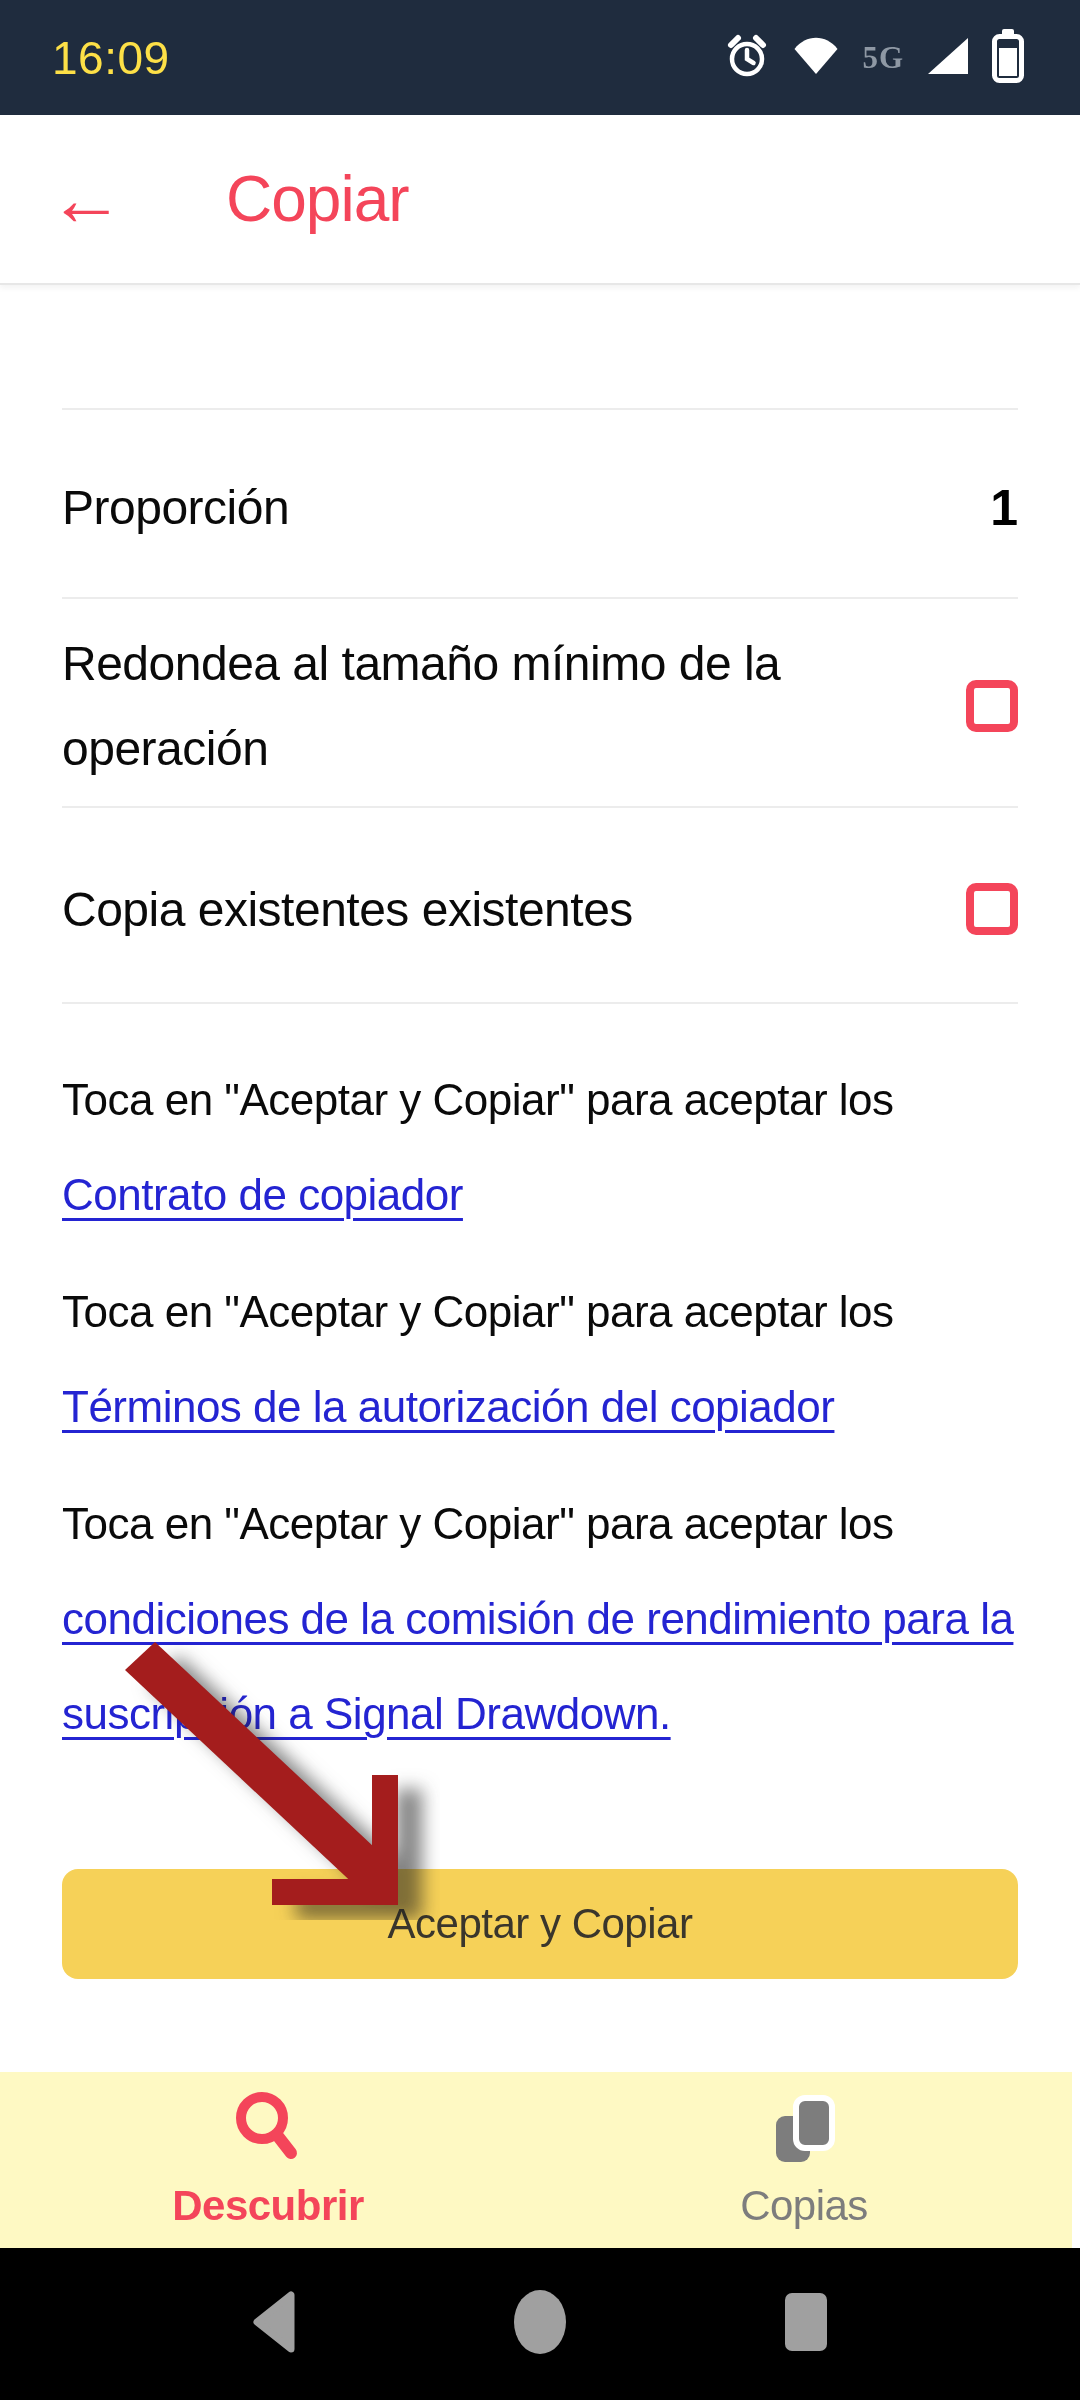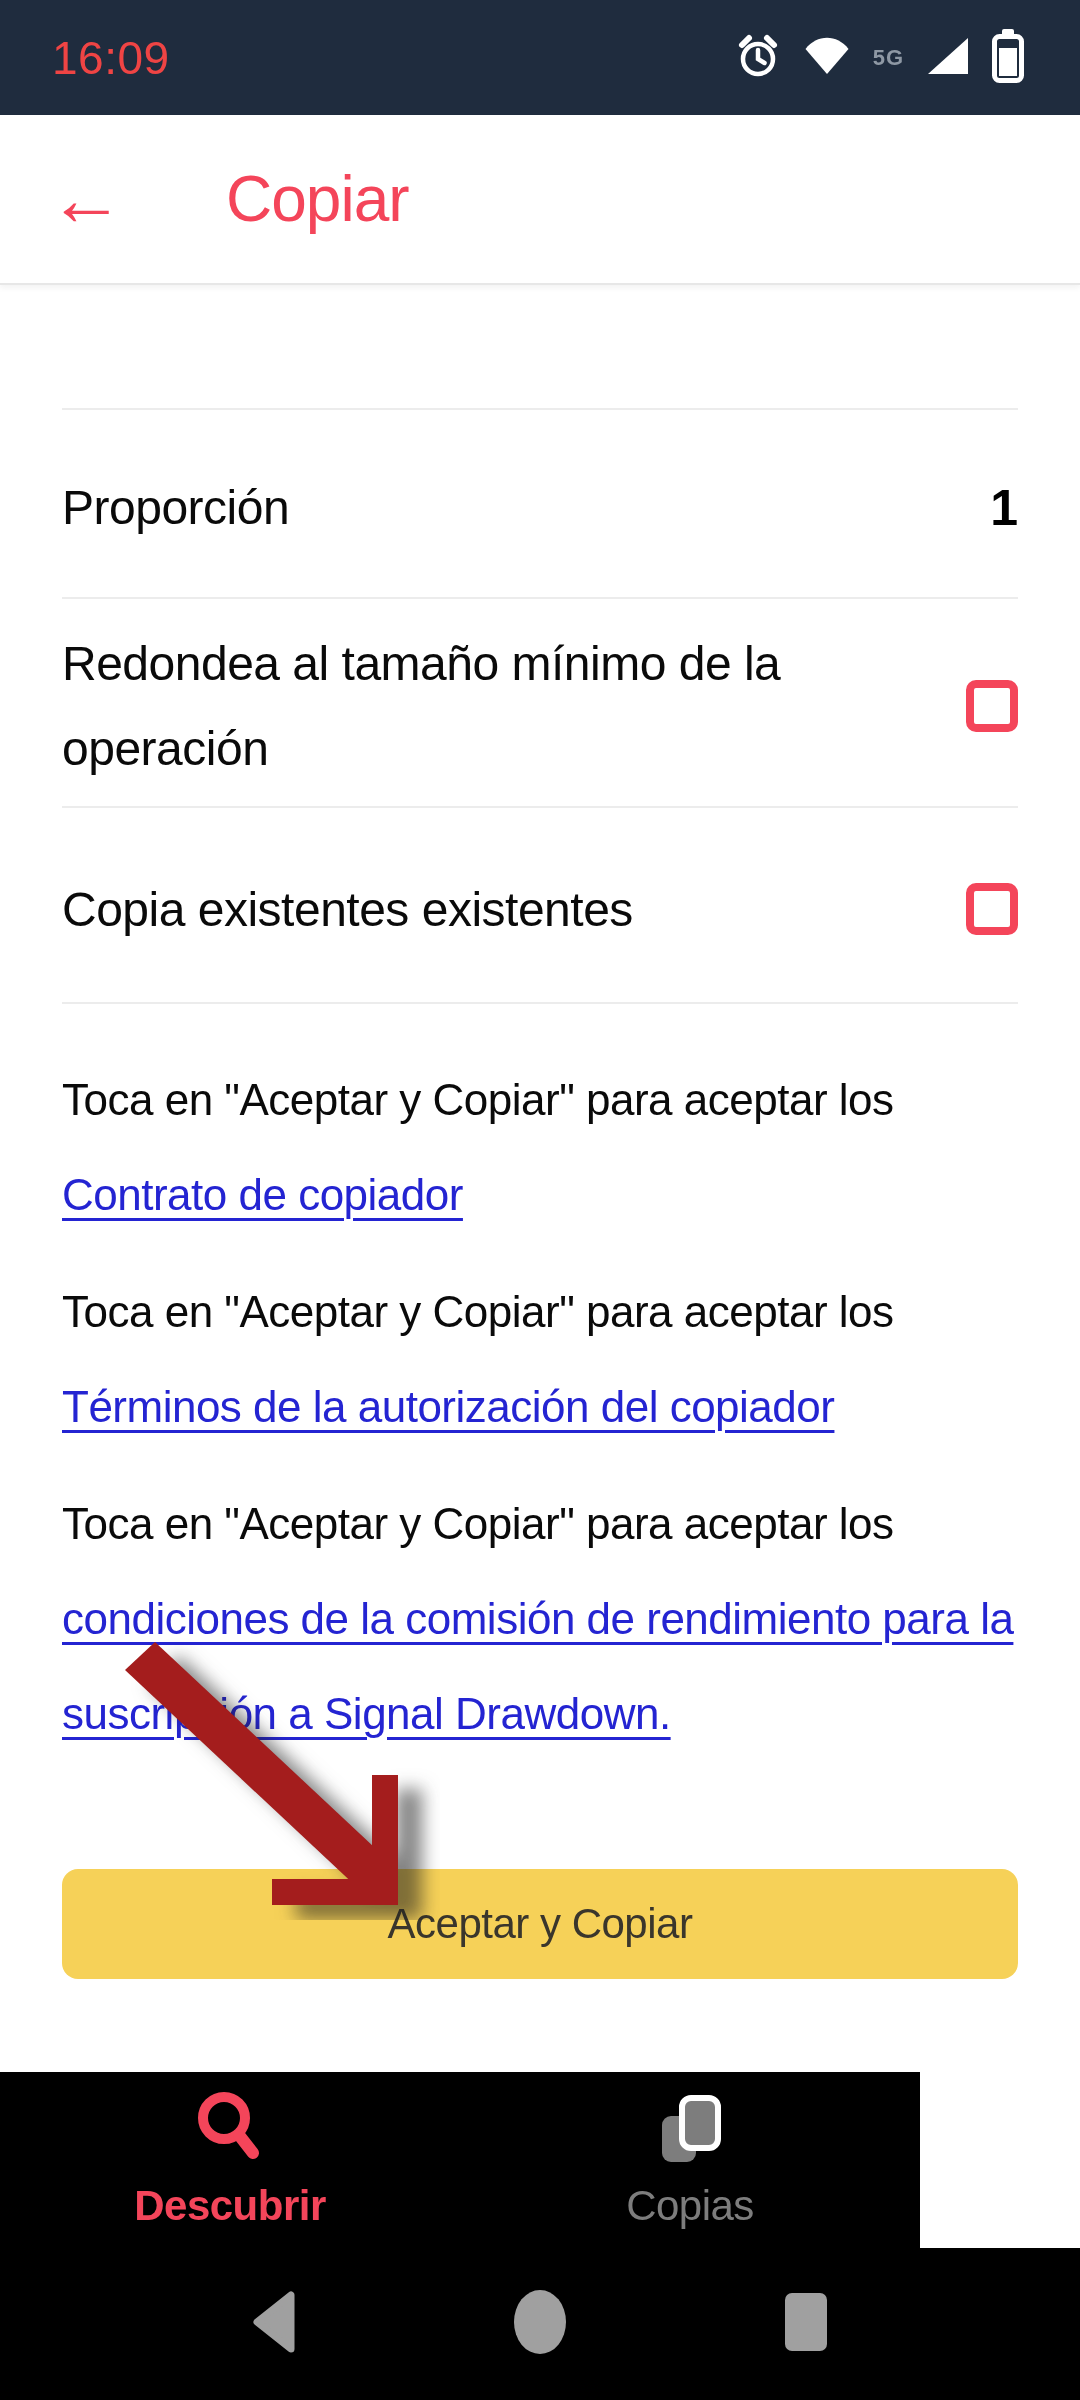"16:09" .status-time { color: #ef4444 -> #fde047 }
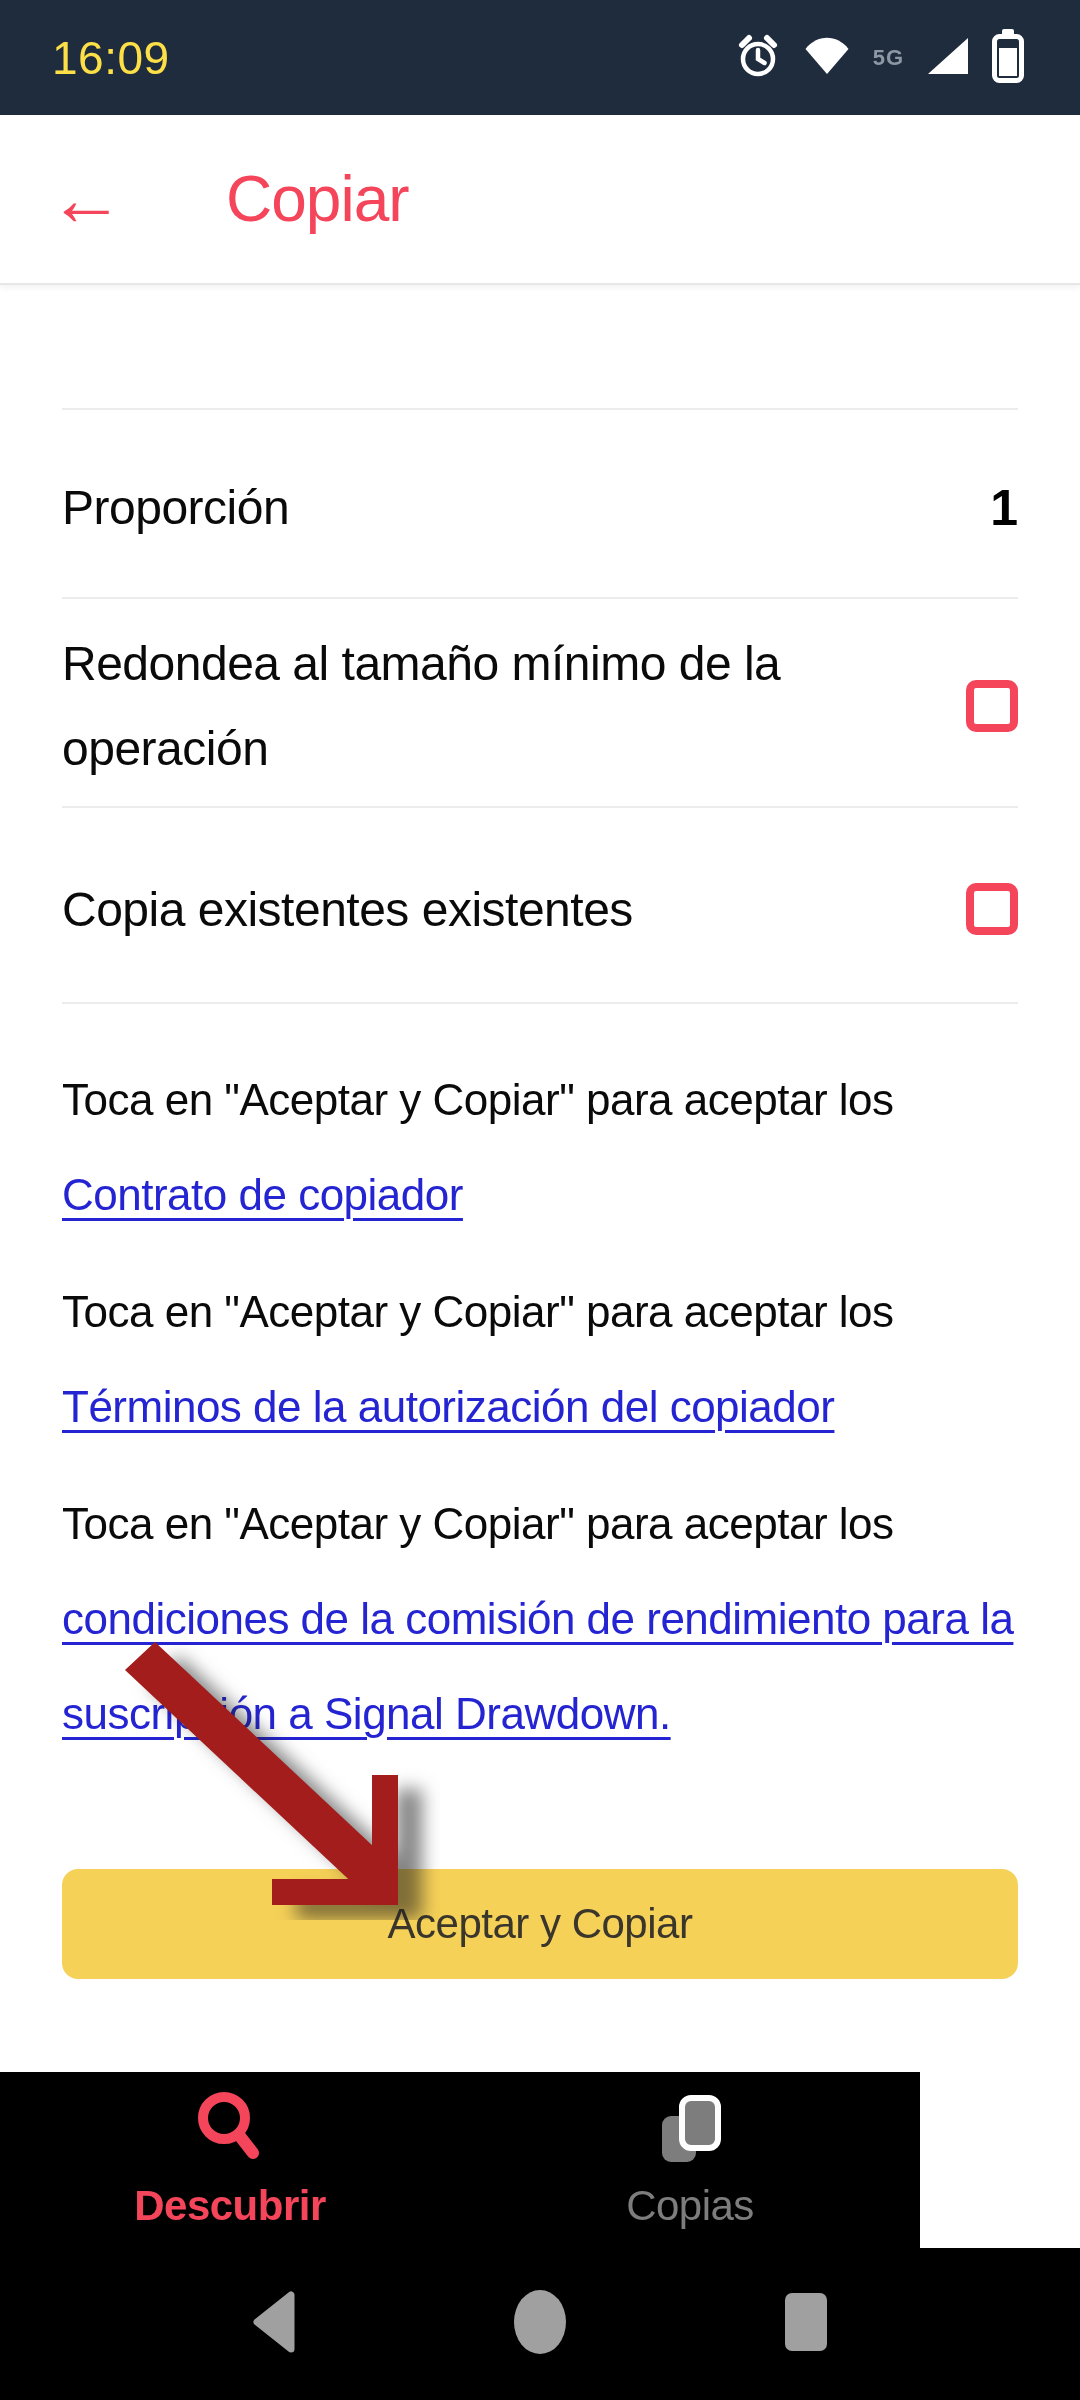"5G" .net-label { font-family: none -> Liberation Serif, serif; font-size: 22px -> 31px }
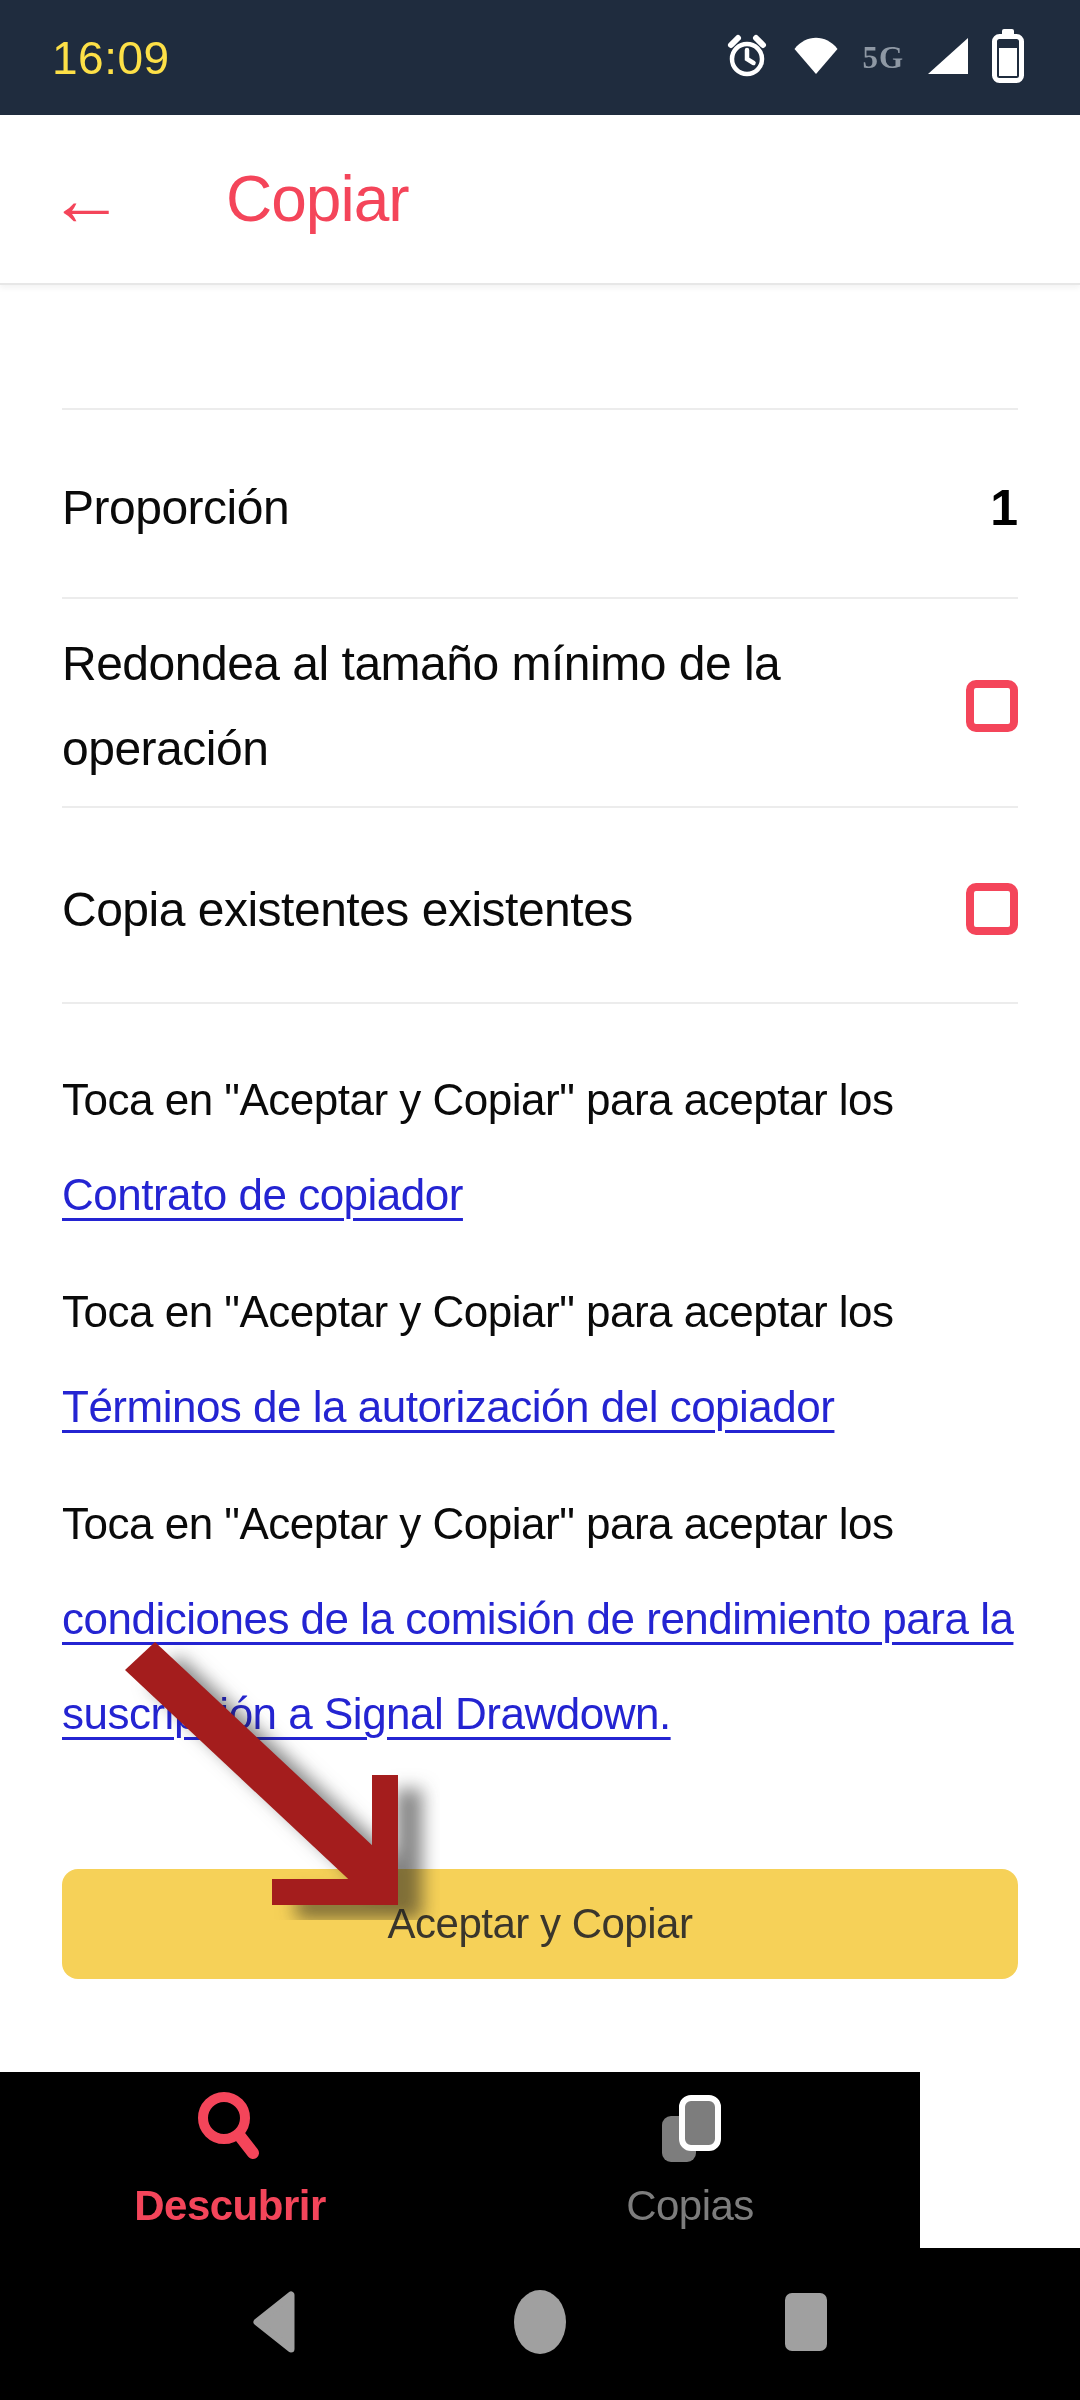"Descubrir" .bottomnav { background: #000000 -> #fef9c3; width: 920px -> 1072px }
